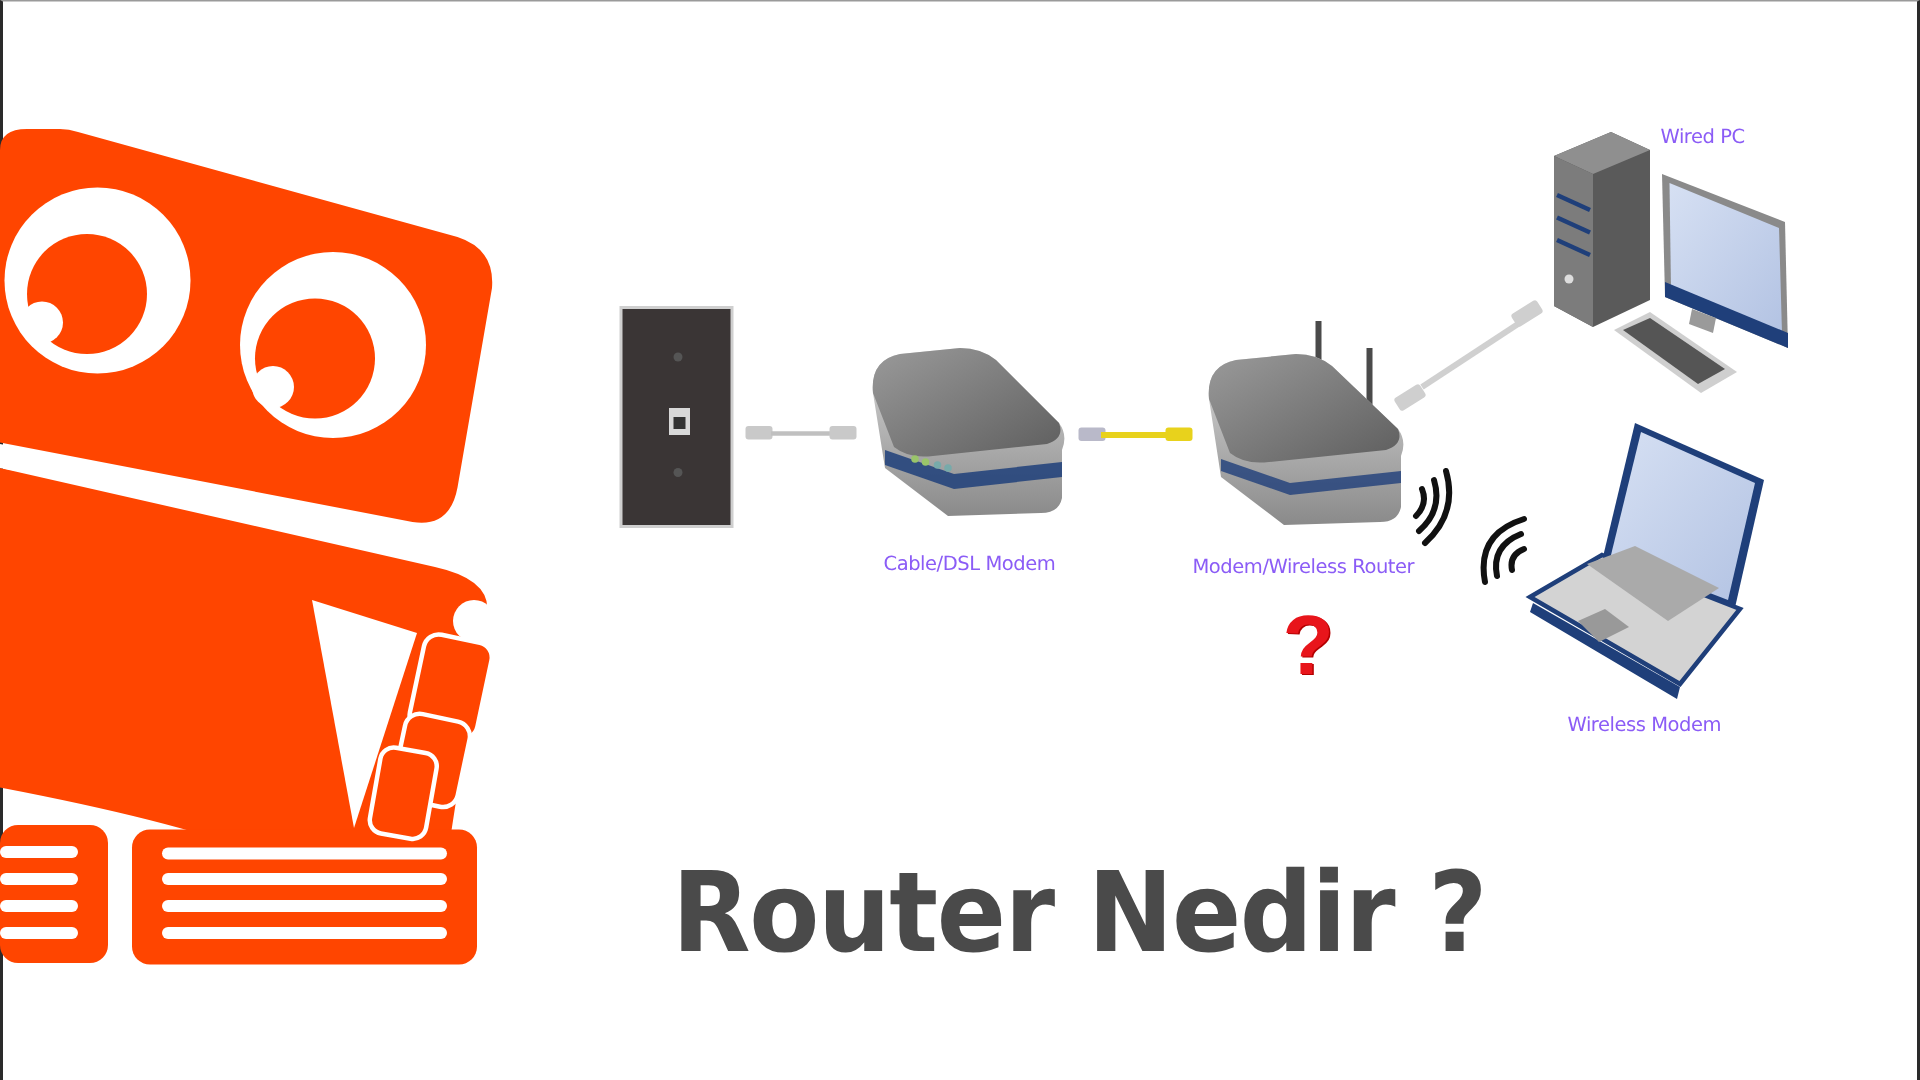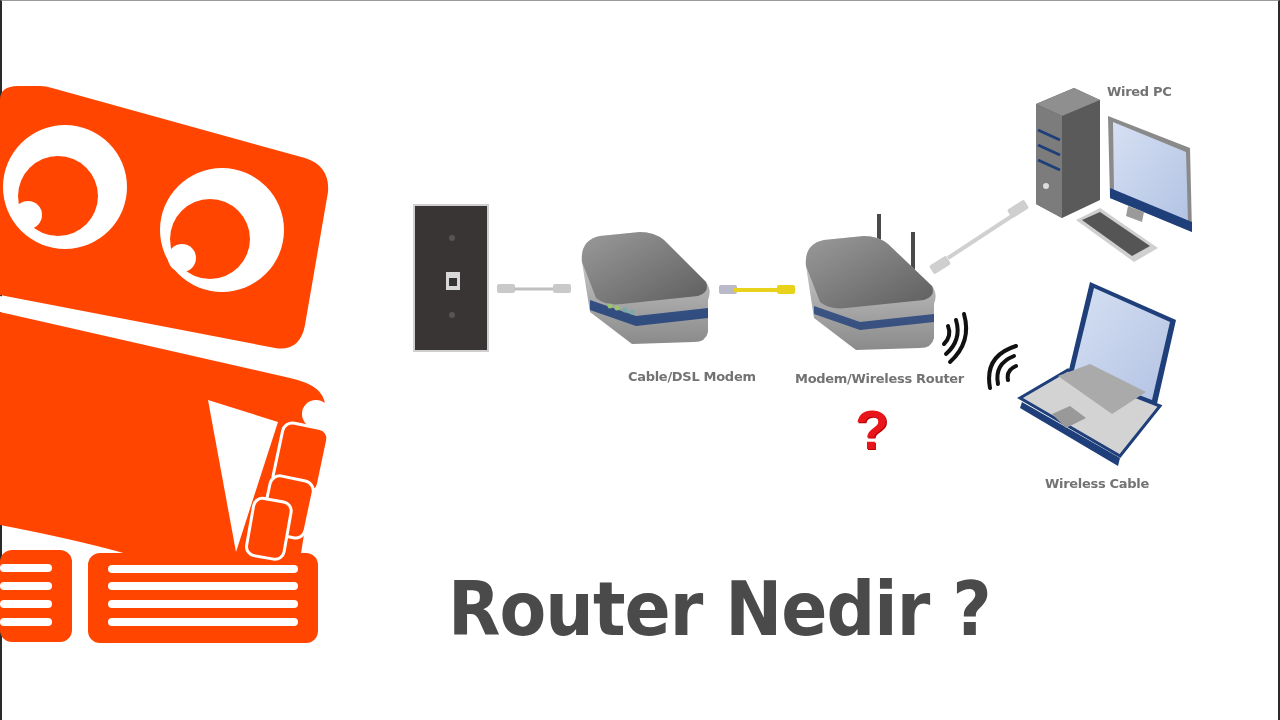"Wired PC" .label { color: #737373 -> #8b5cf6; font-weight: bold -> normal }
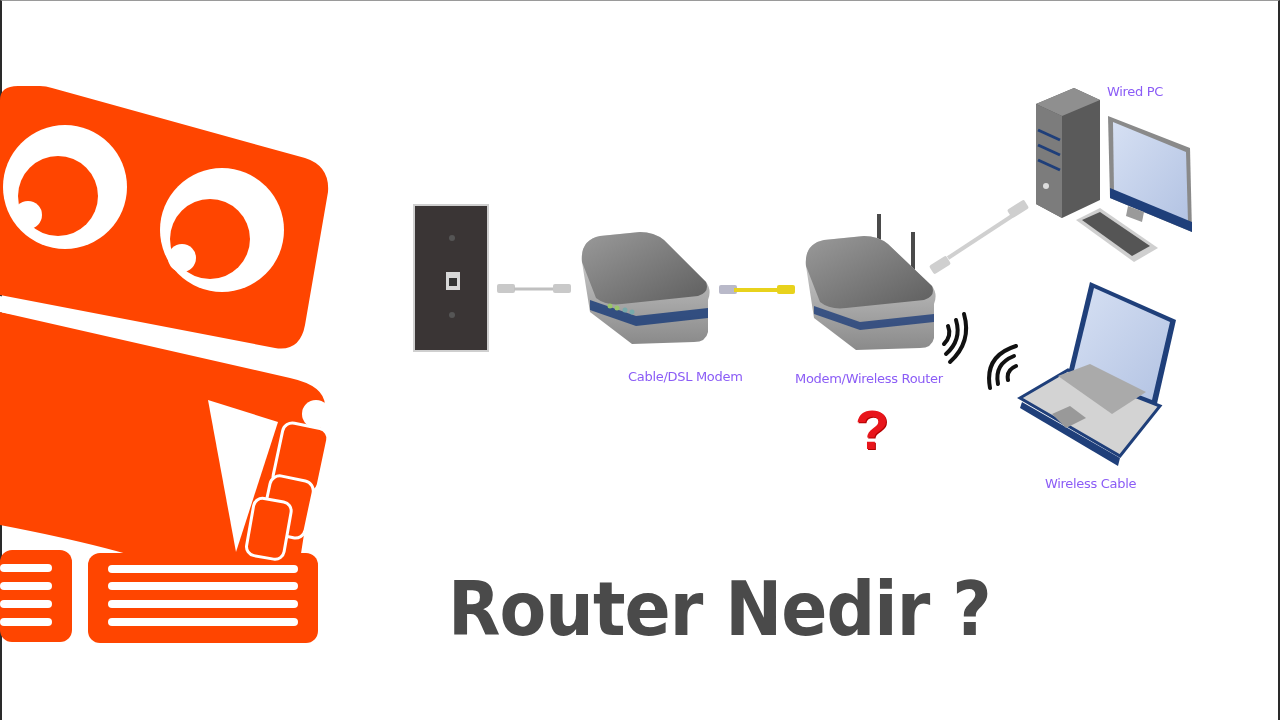"Cable/DSL Modem" div.label { margin-left: 39px -> none }
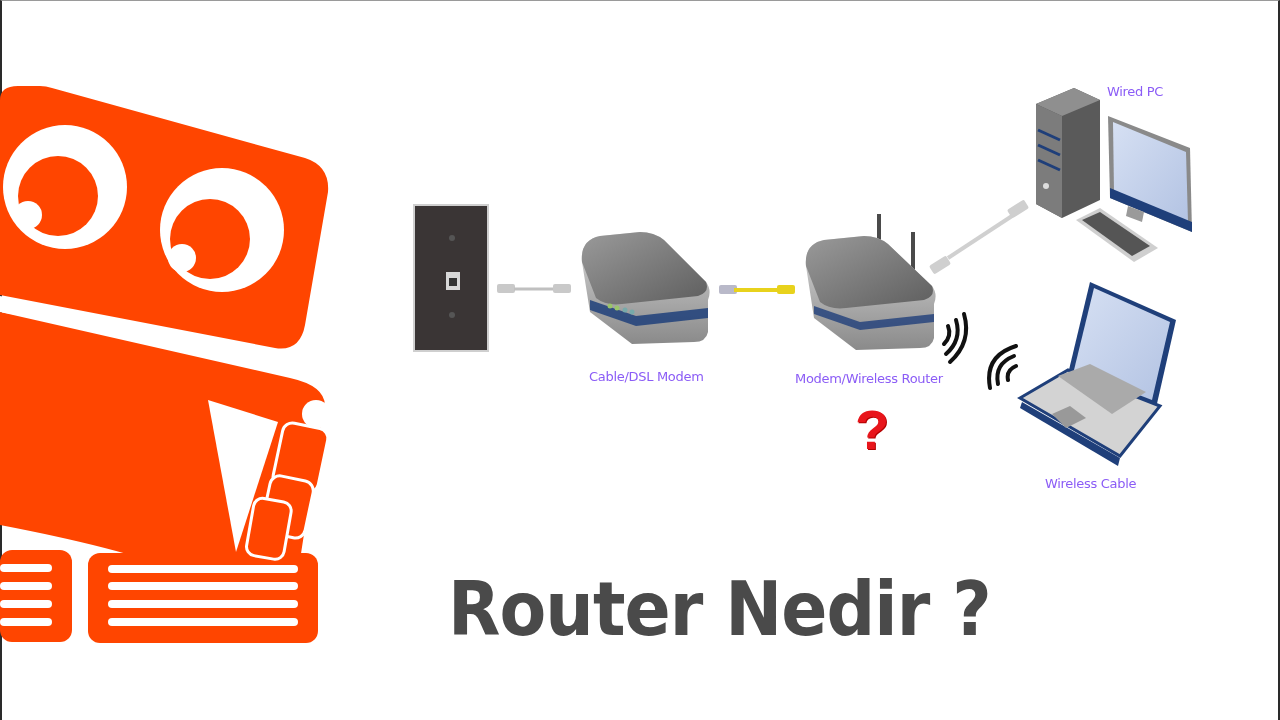"Wireless Cable" div.label { text: Cable -> Modem }
